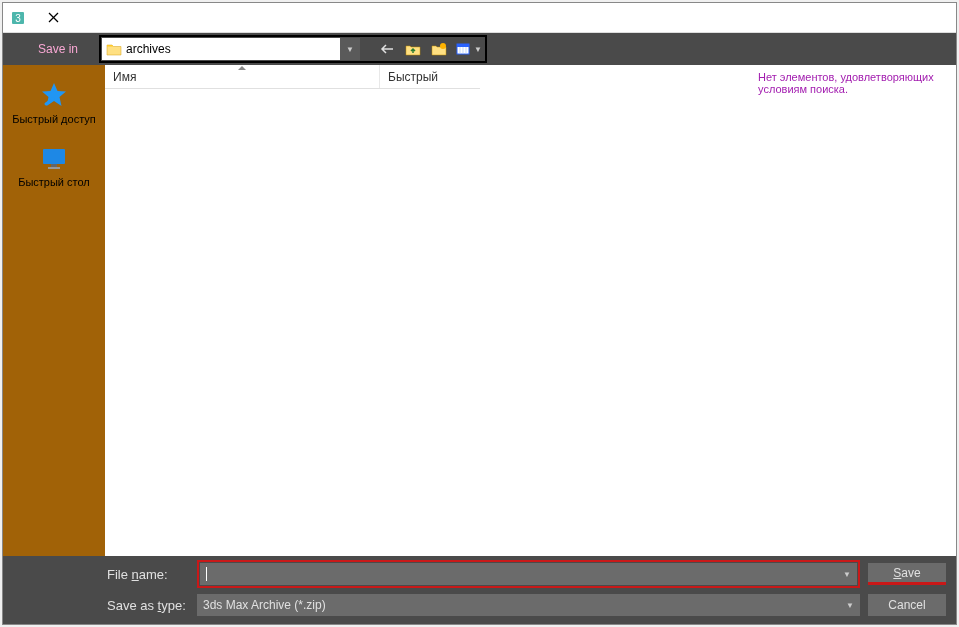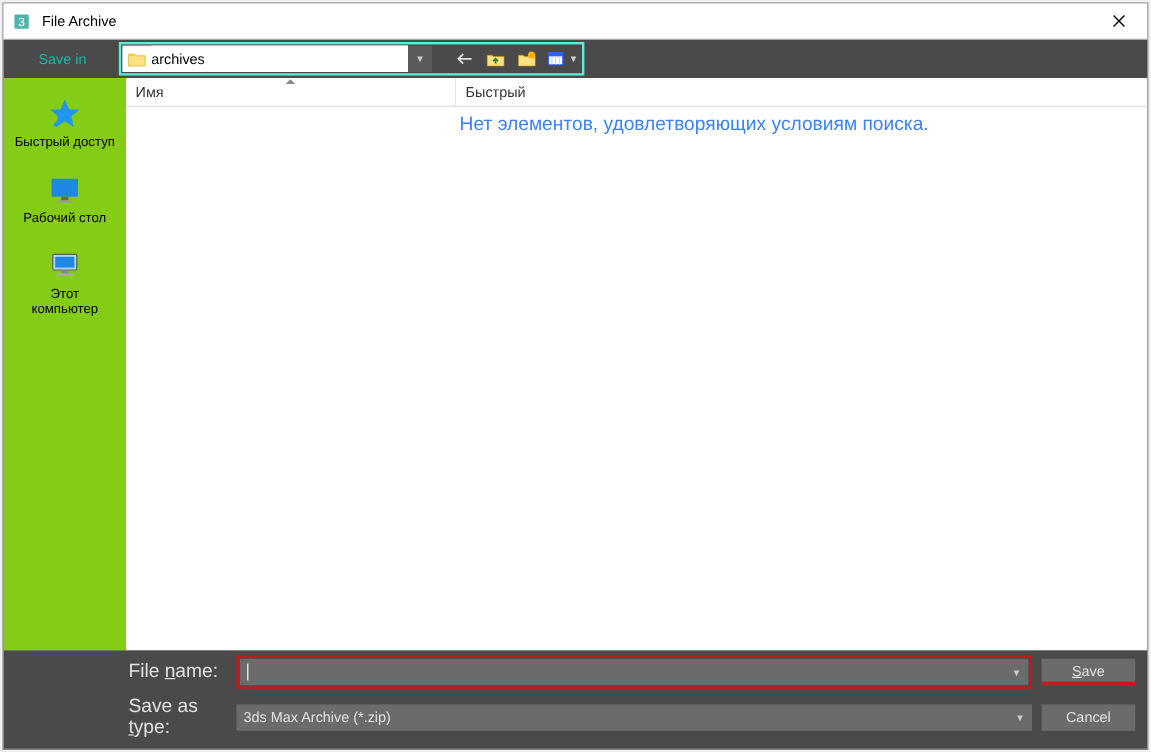"File Archive" div.title { html: <div>File Archive</div> -> none }
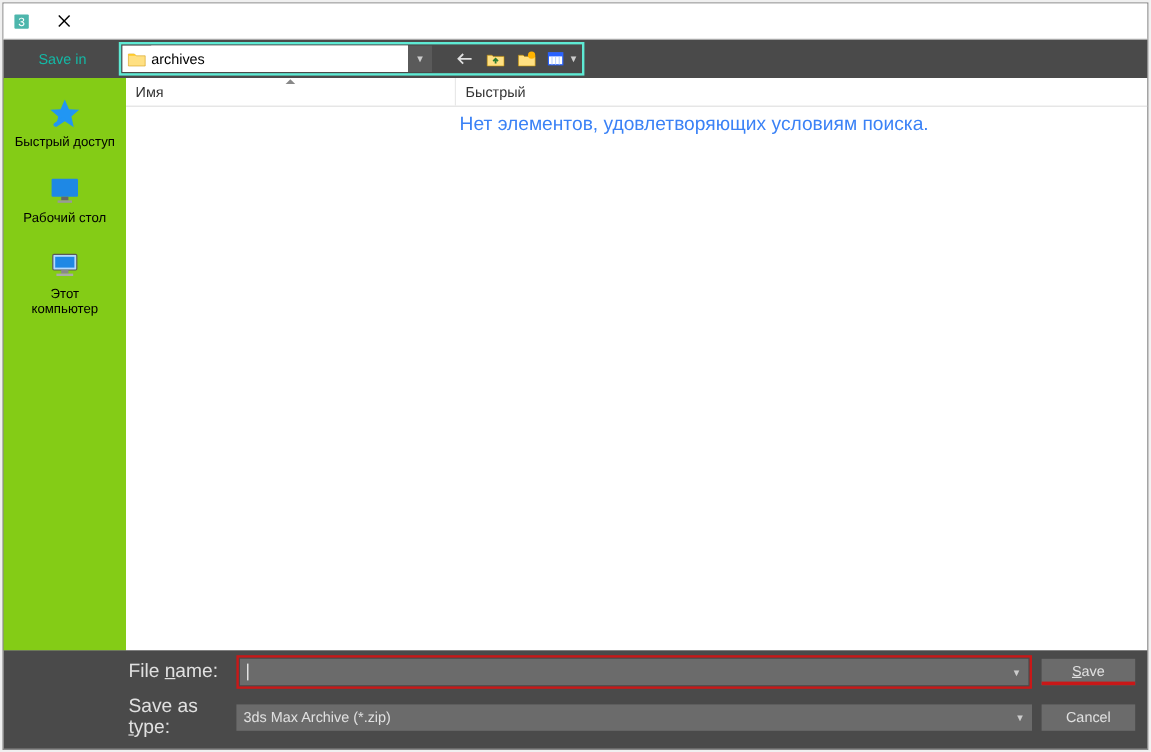"Save in" .toolbar-label { color: #14b8a6 -> #f9a8d4; padding-right: 4px -> 21px; text-align: center -> right }
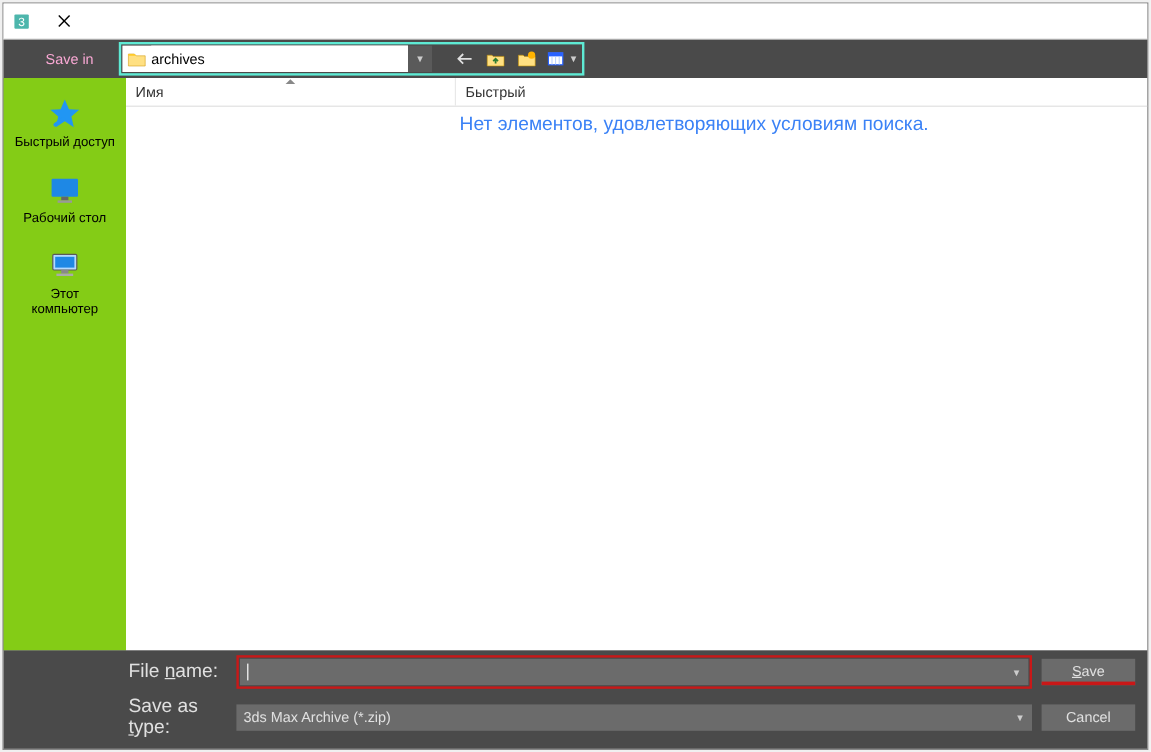"archives" .toolbar-group { border: 2px solid #5eead4 -> 2px solid #000000 }
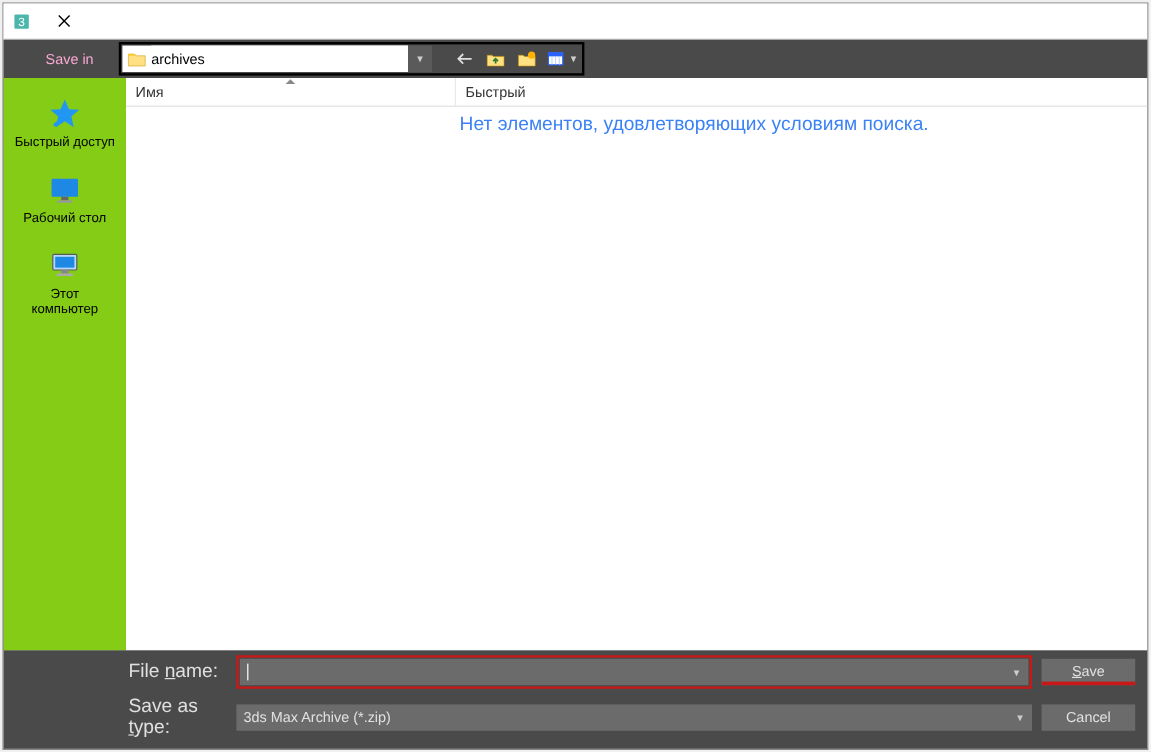"Имя" .file-area { flex-direction: column -> row }
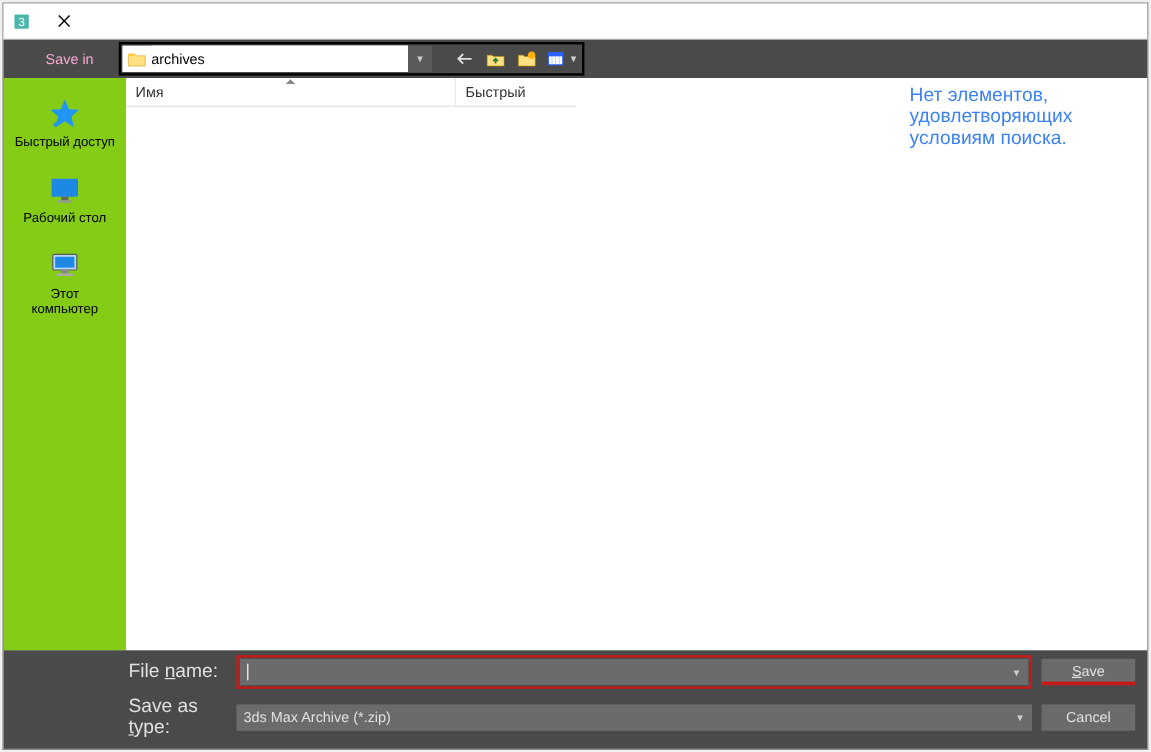"Нет элементов, удовлетворяющих условиям" .empty-msg { color: #3b82f6 -> #a21caf; font-size: 16px -> 11px }
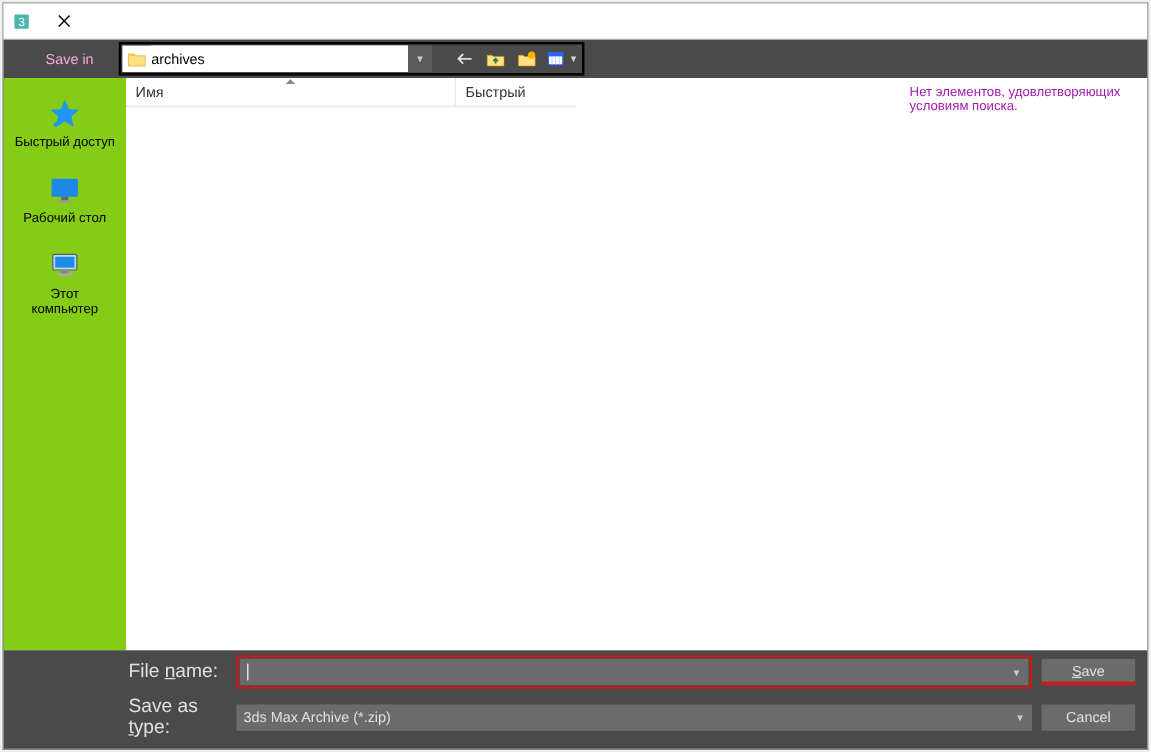"Быстрый доступ" .sidebar { background: #84cc16 -> #a16207 }
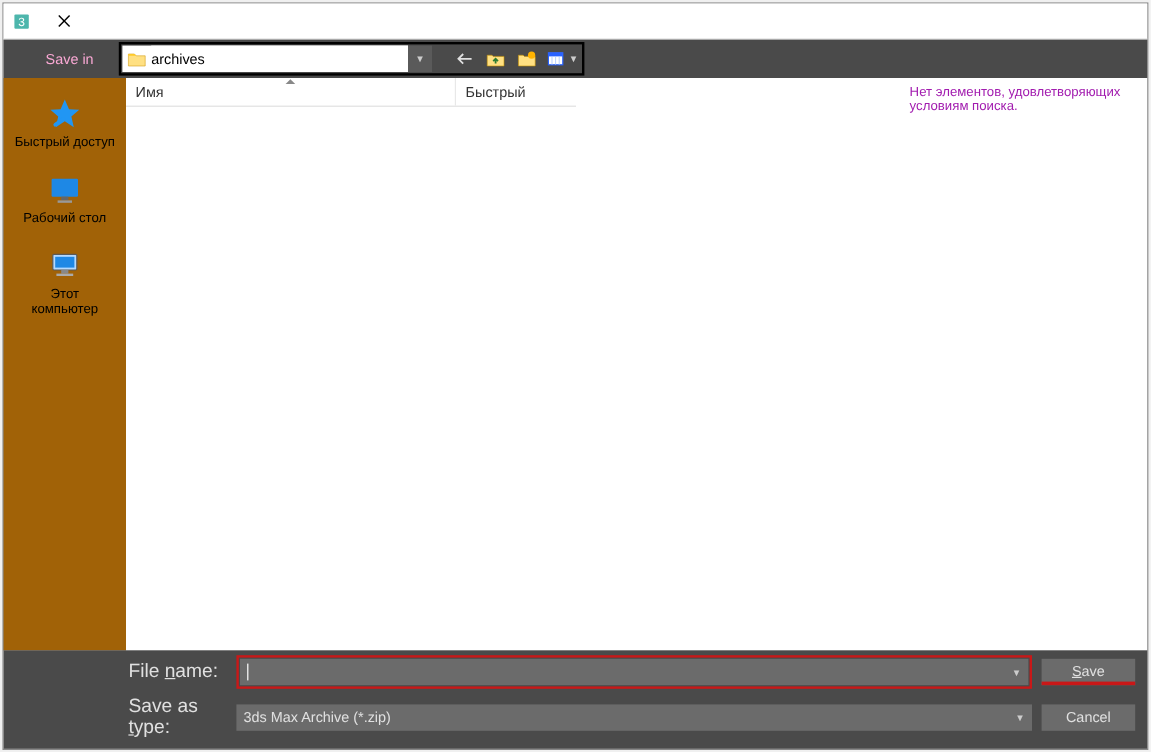"Рабочий стол" div.sidebar-item-label { text: Рабочий -> Быстрый }
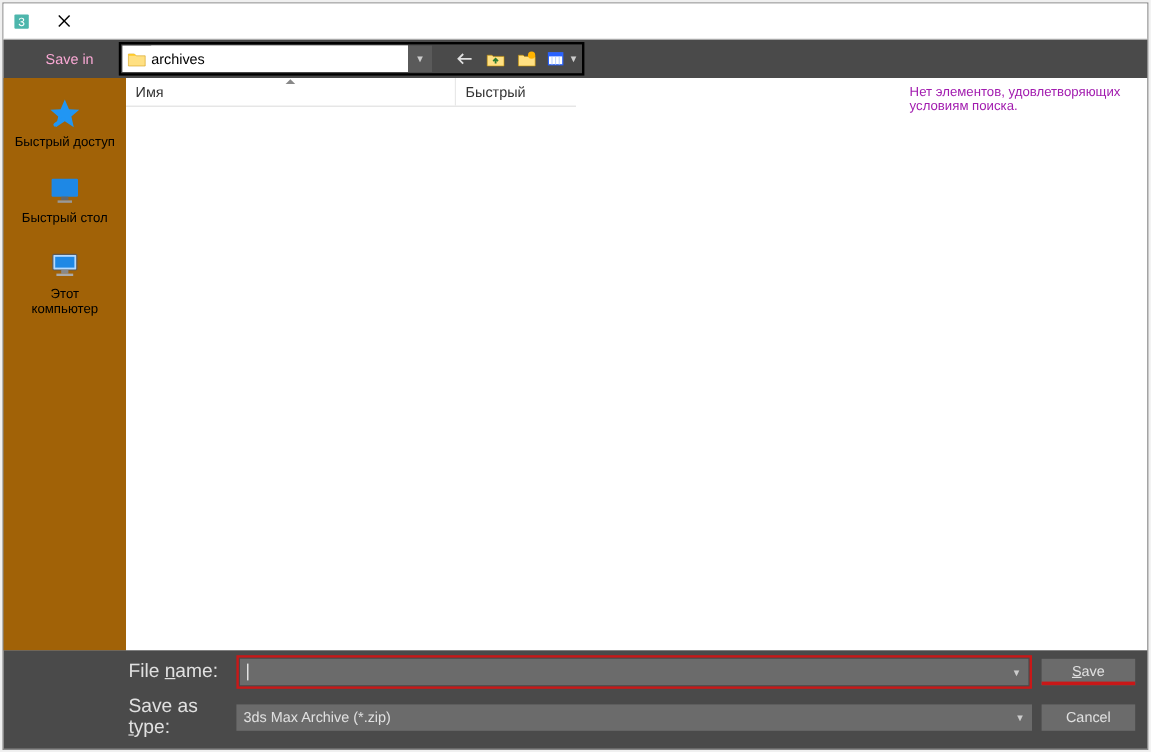"Этот" div.sidebar-item { html: <div> <div> <svg> <rect></rect> <rect></rect> <rect></rect> <rect></rect> </svg> </div> <div> <span>Этот</span><br><span>компьютер</span> </div> </div> -> none }
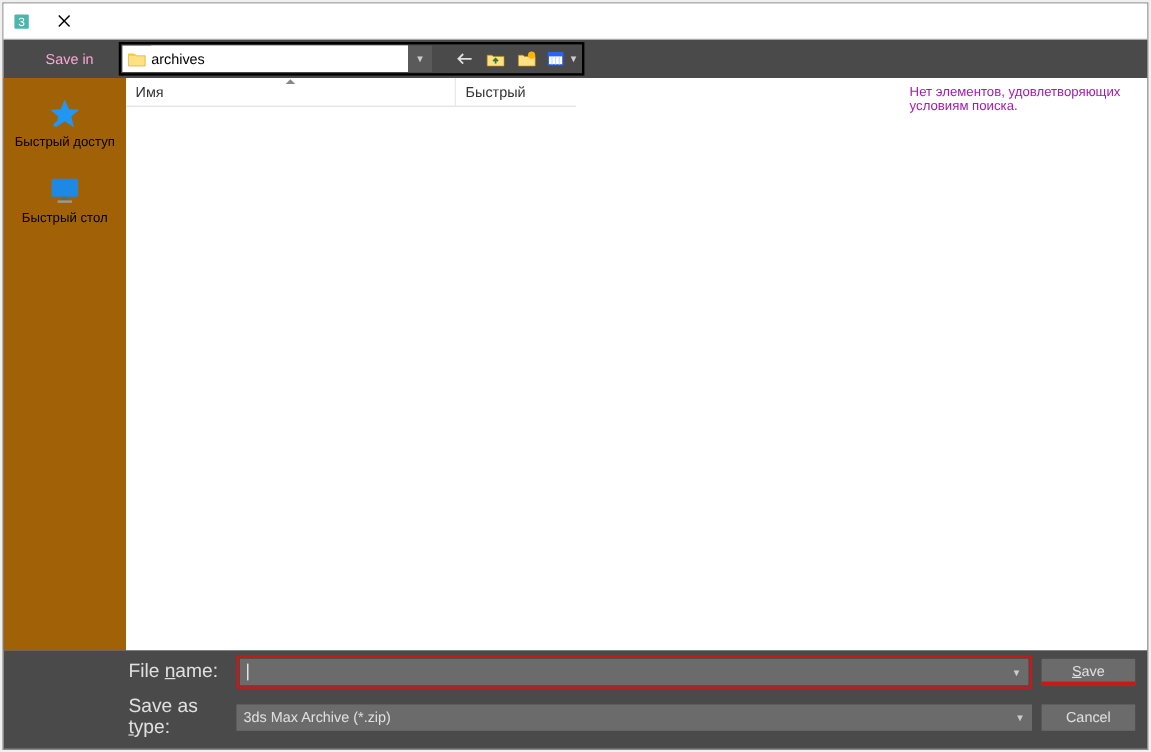"File name:" .bottom-label { font-size: 16px -> 13px }
